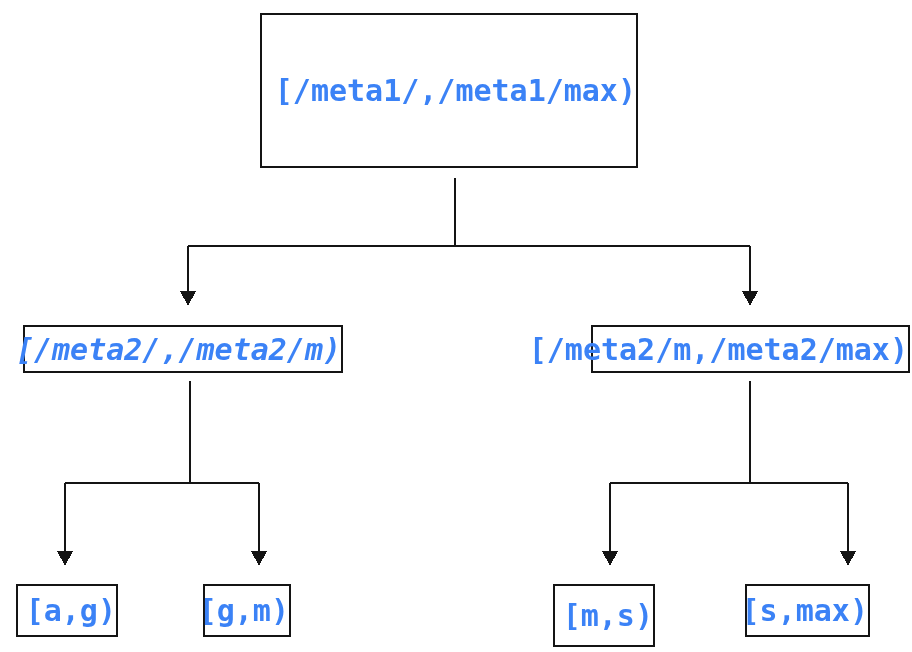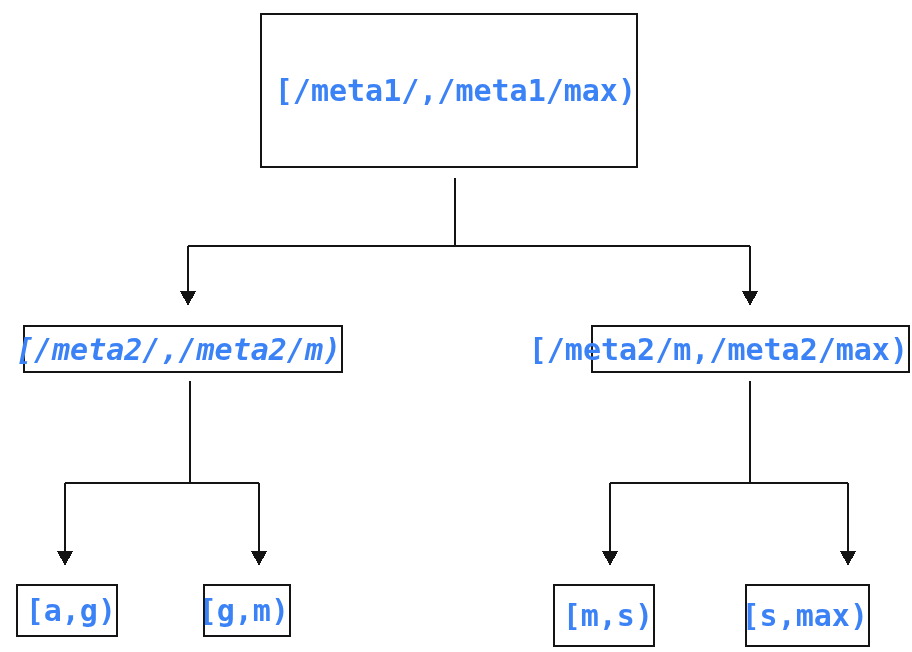"[s,max)" .node-leaf-4 { height: 63px -> 53px }
